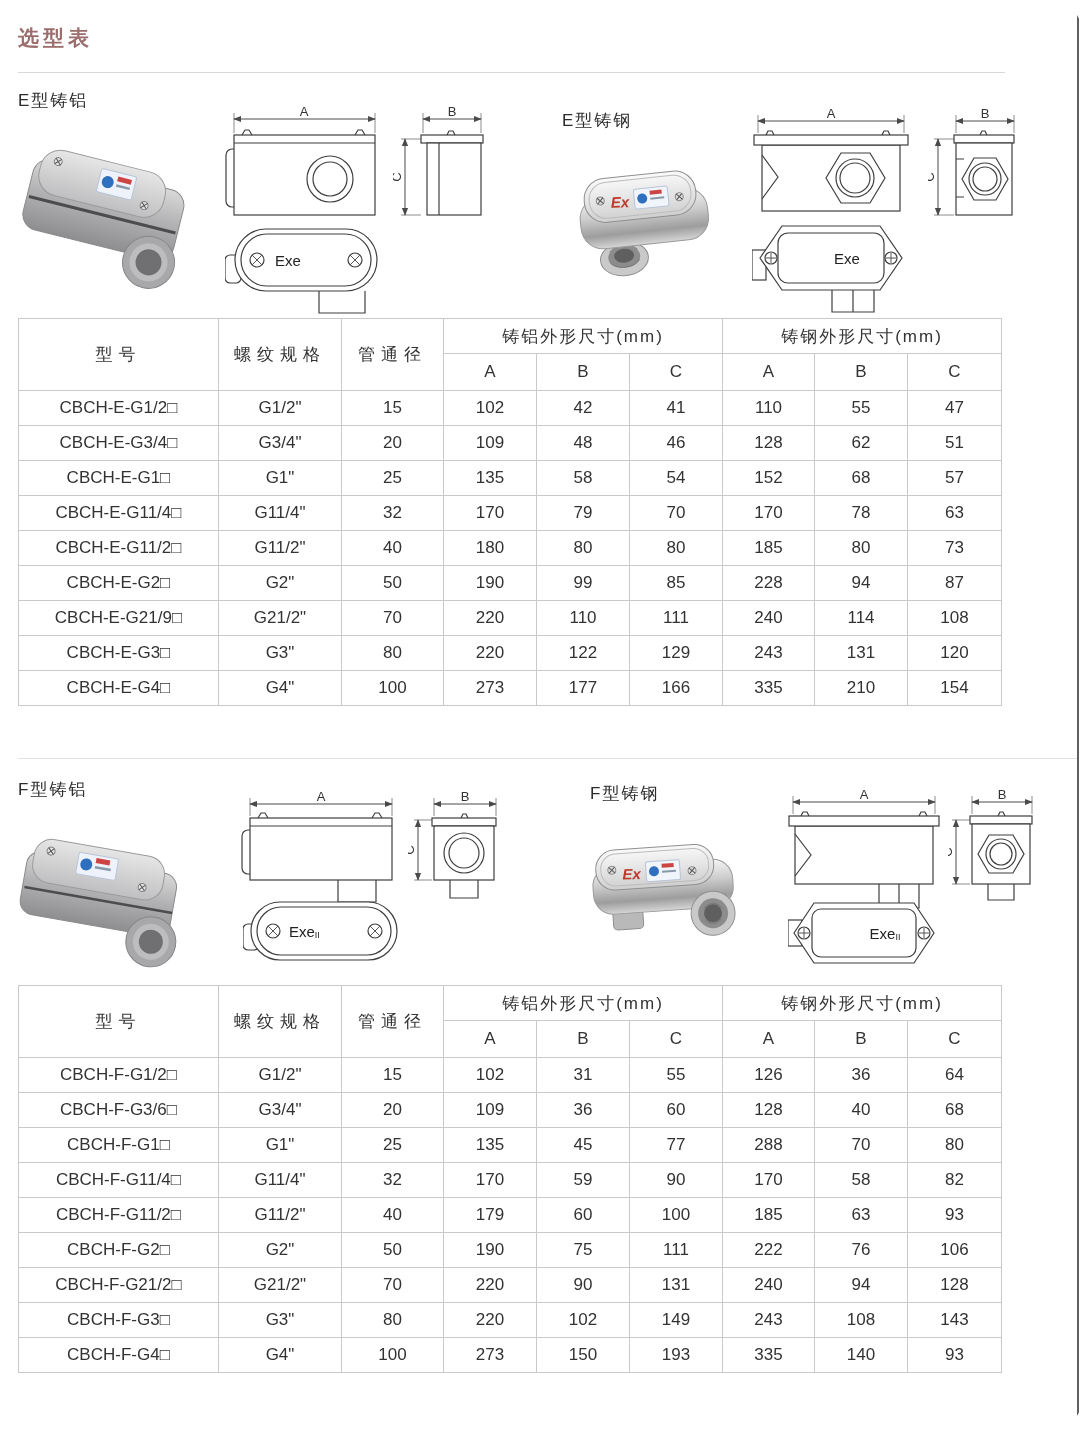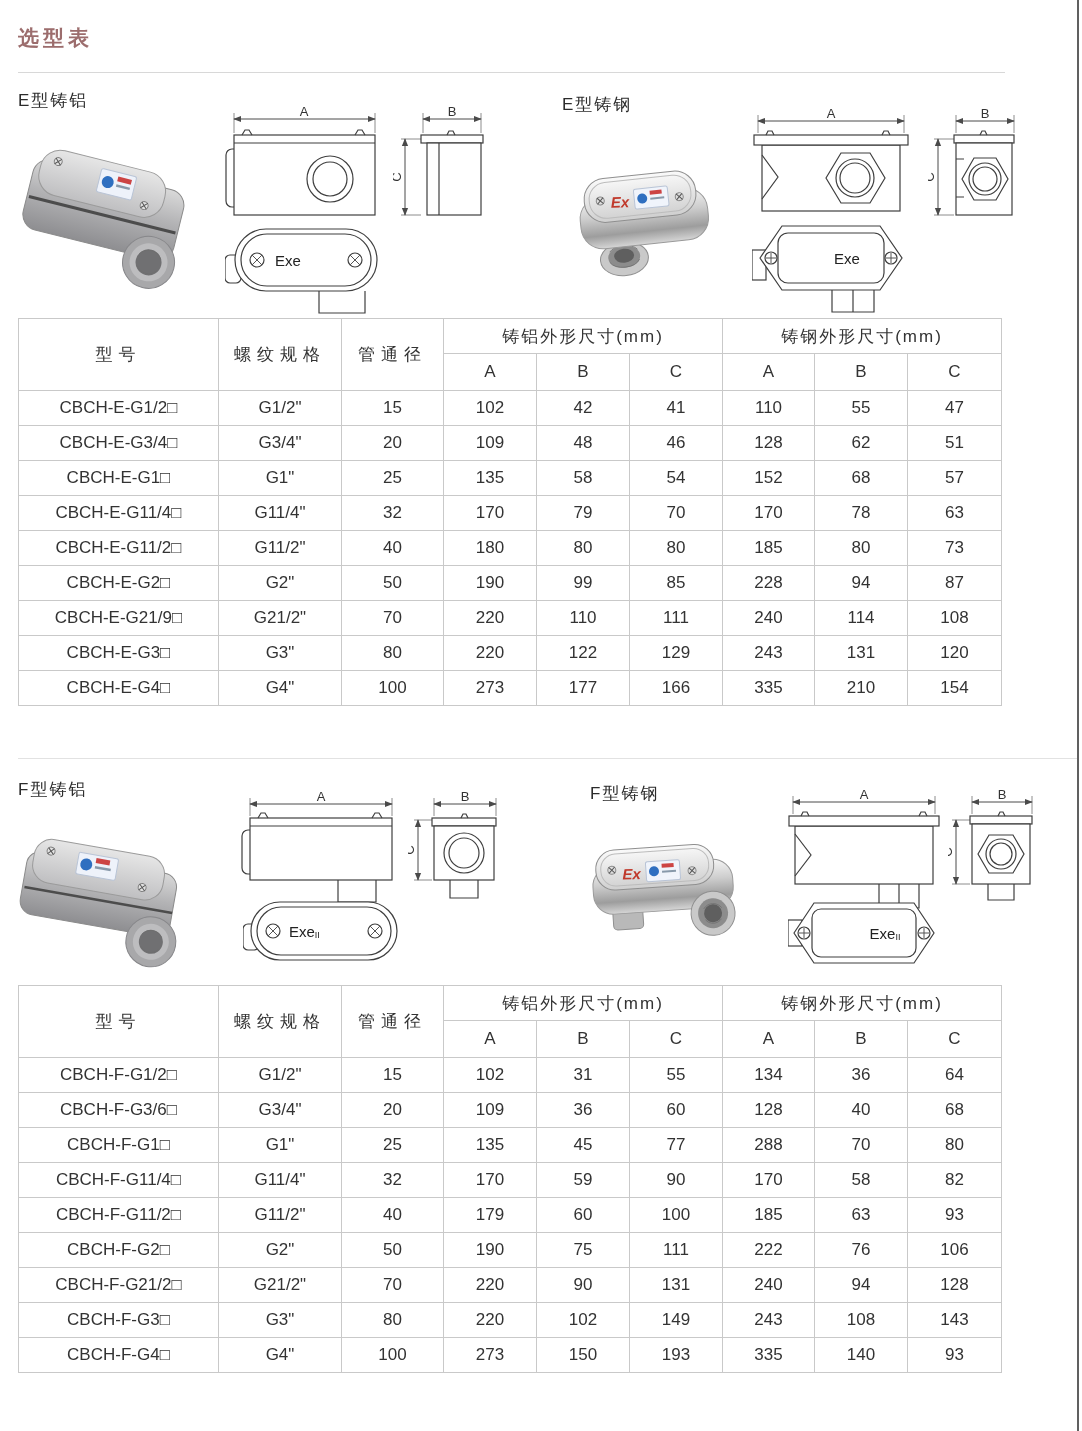"选型表" .page { border-radius: none -> 32px }
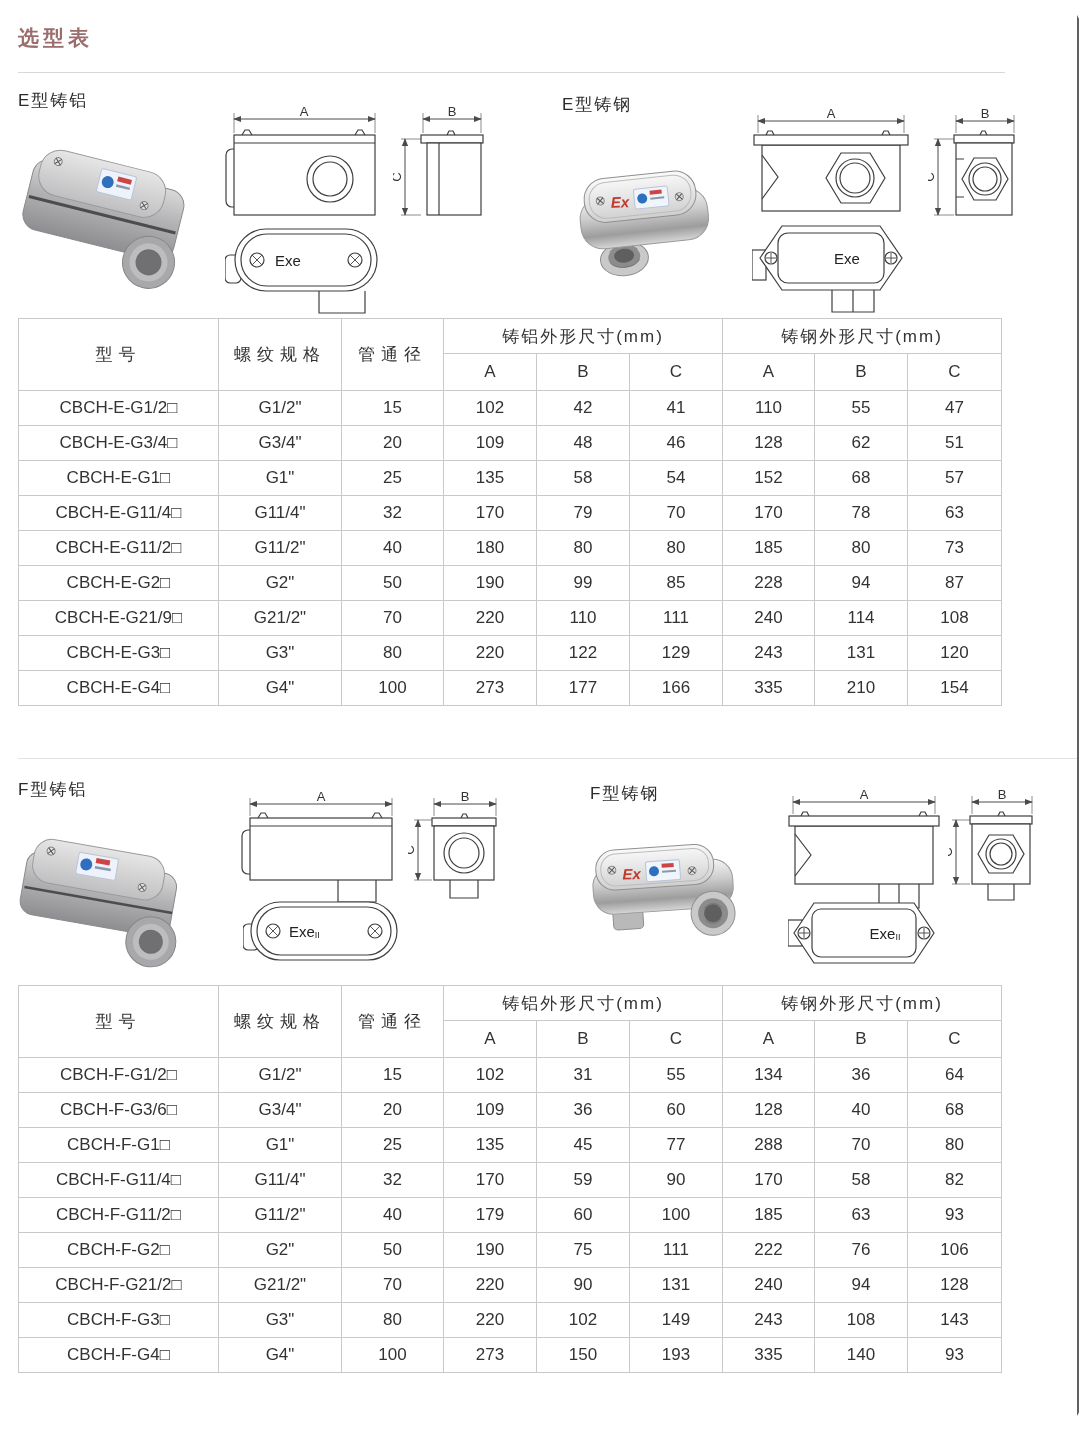"E型铸钢" div.sec-label { top: 8px -> 24px }
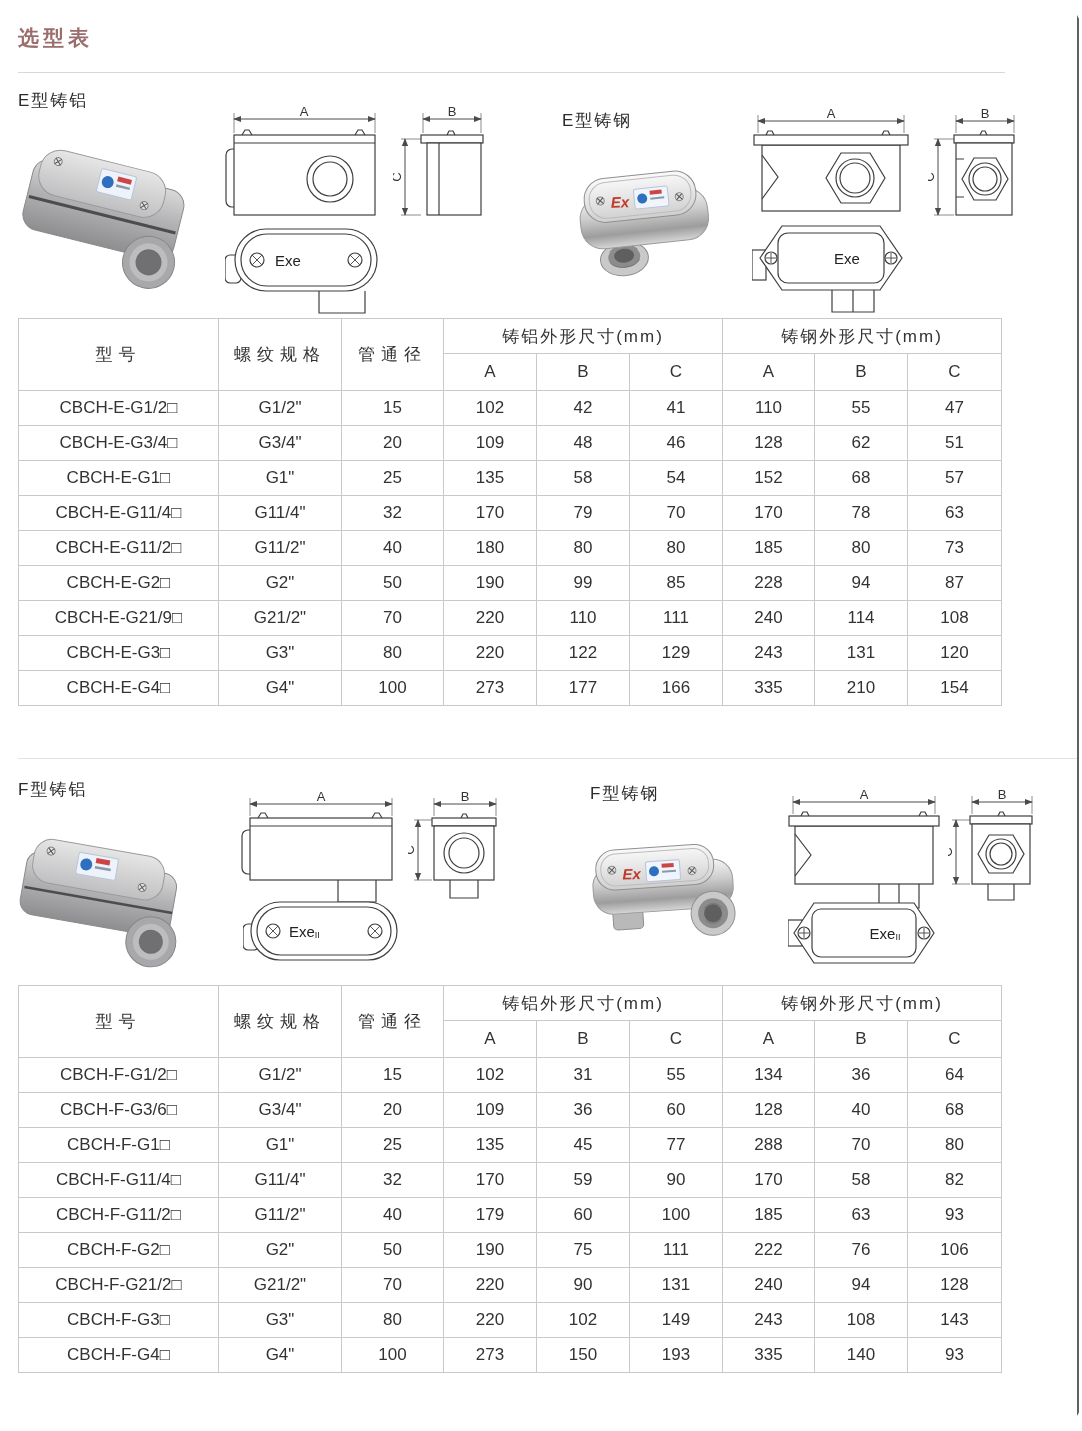"134" td { text: 134 -> 126 }
